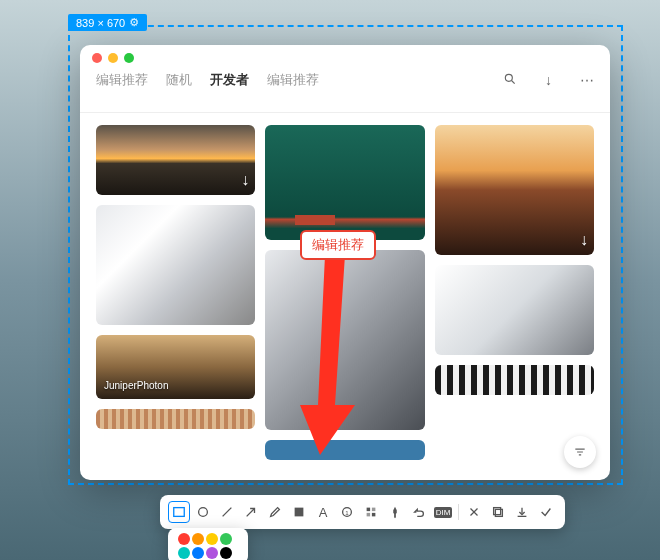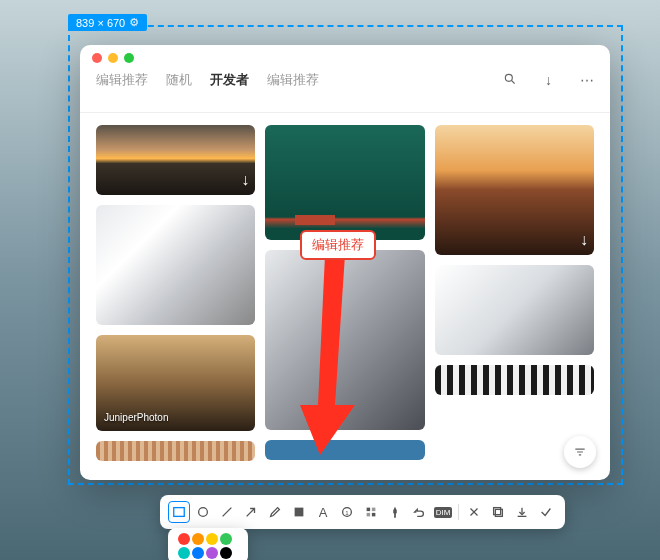"JuniperPhoton" .int { height: 96px -> 64px }
